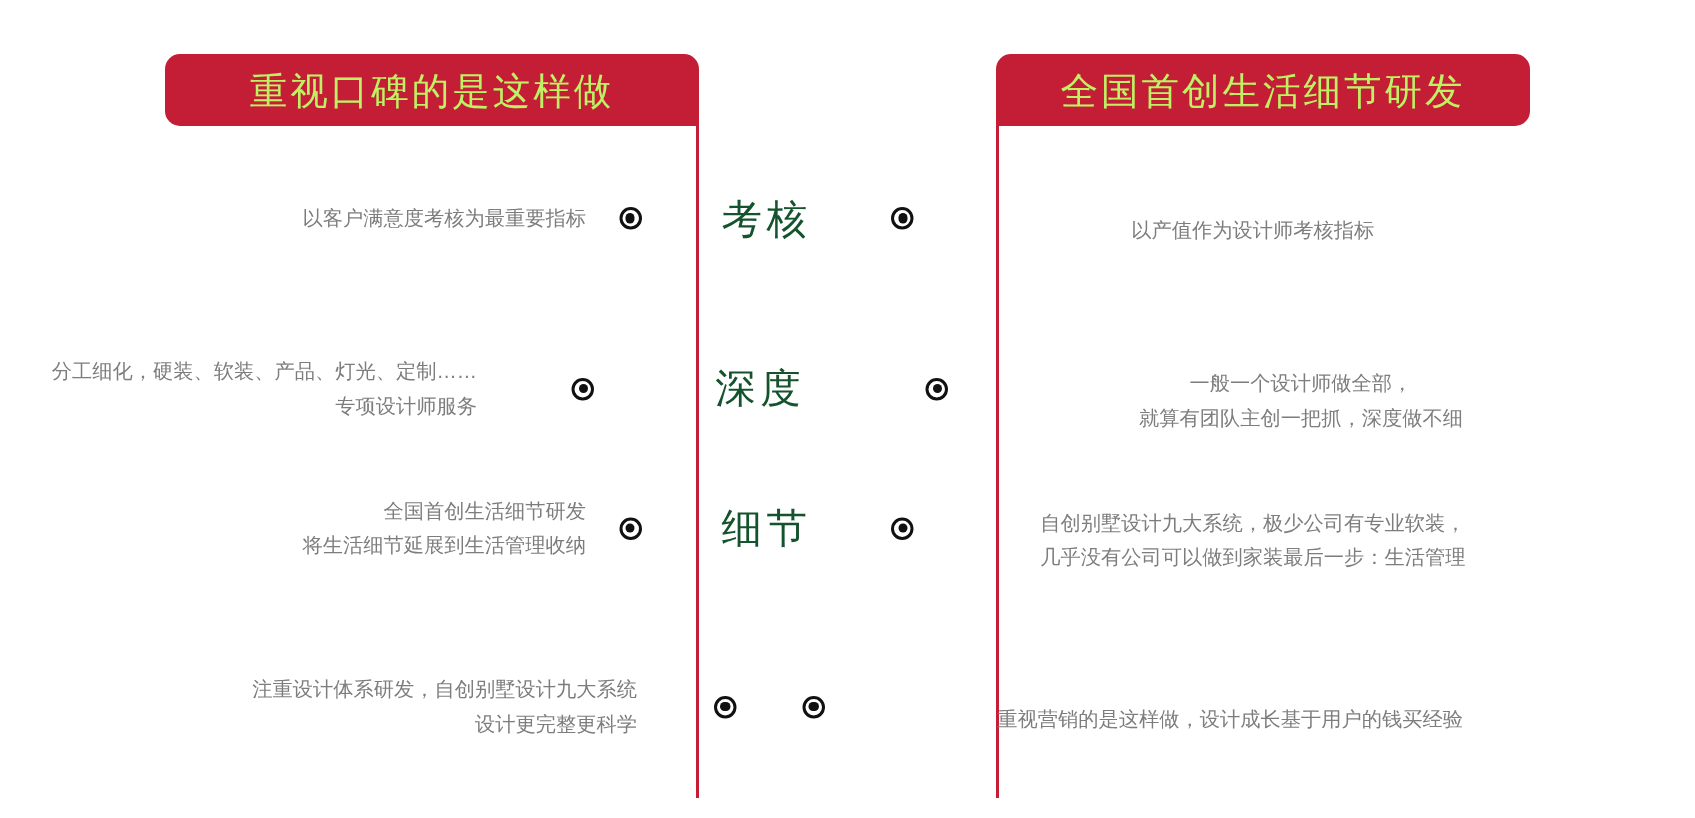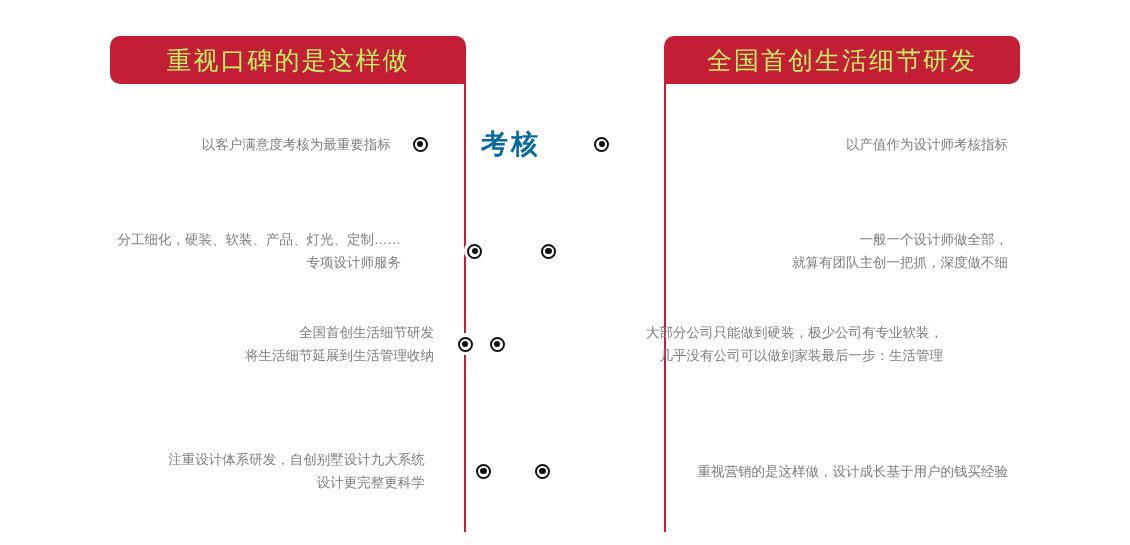"考核" .col-center-label { color: #0369a1 -> #14532d; font-weight: bold -> normal }
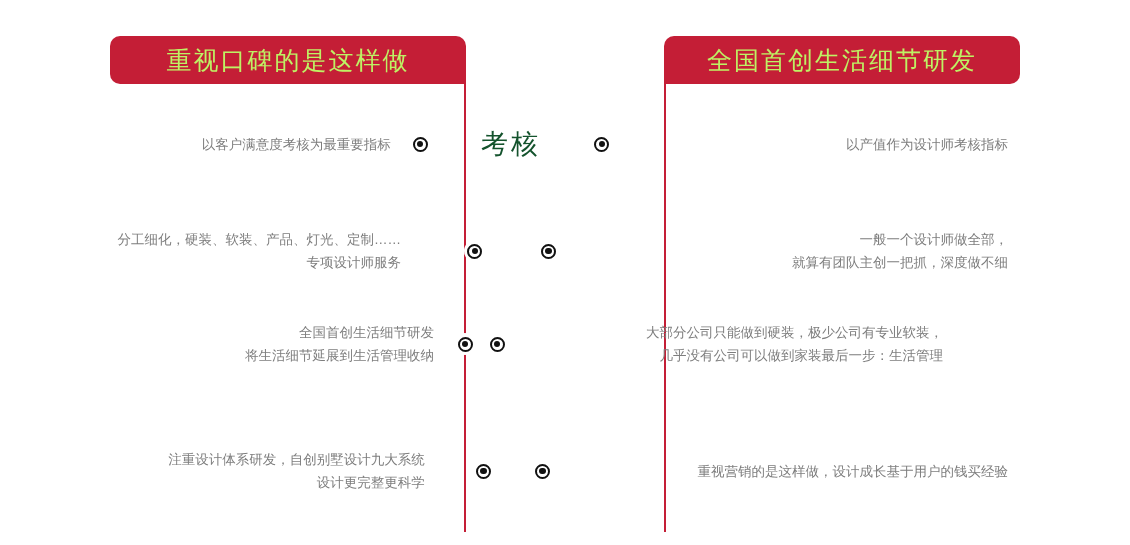"以产值作为设计师考核指标" .col-right-text { margin-top: none -> 16px; text-align: right -> center }
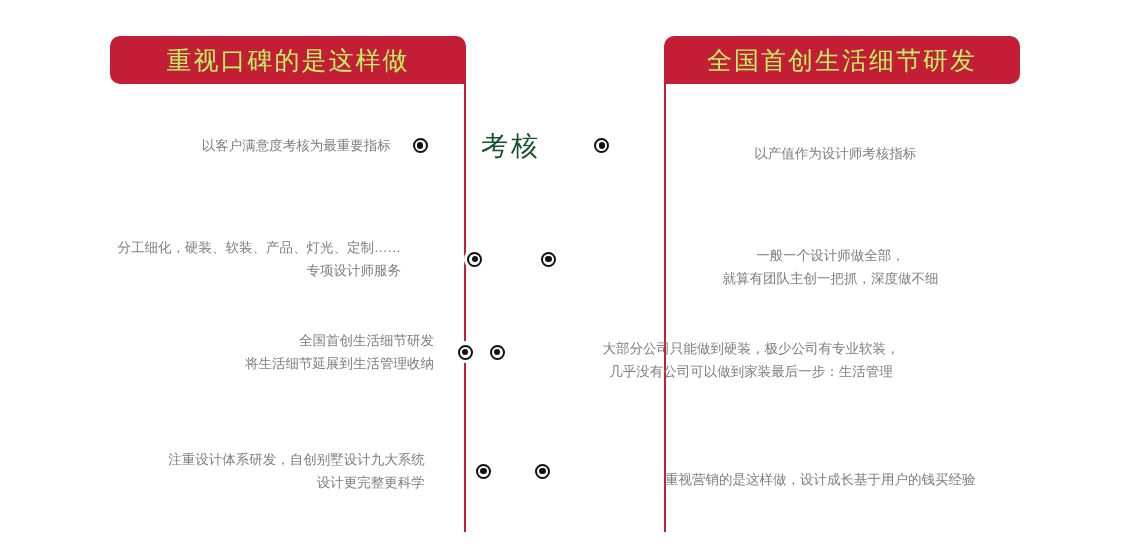"深度" div.col-center-label { html: none -> <div>深度</div> }
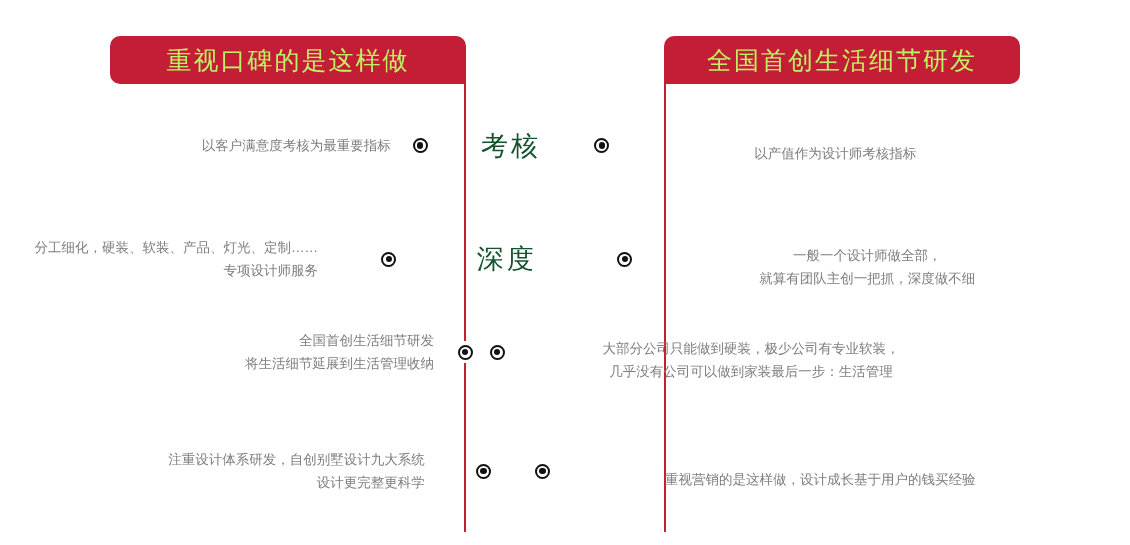"细节" div.col-center-label { html: none -> <div>细节</div> }
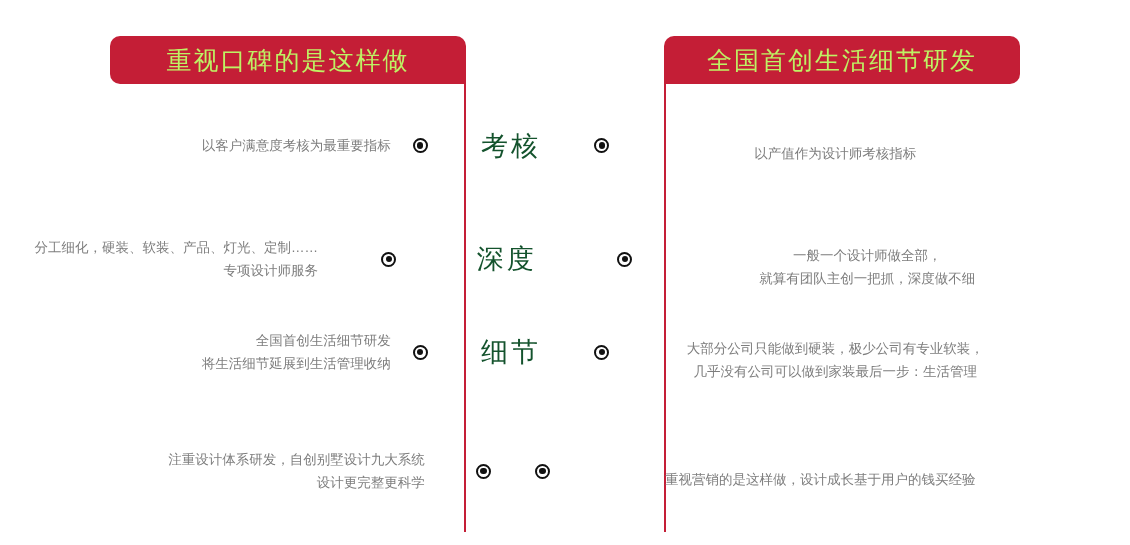"大部分公司只能做到硬装，极少公司有专业软装，" div.col-right-text { text: 大部分公司只能做到硬装 -> 自创别墅设计九大系统 }
